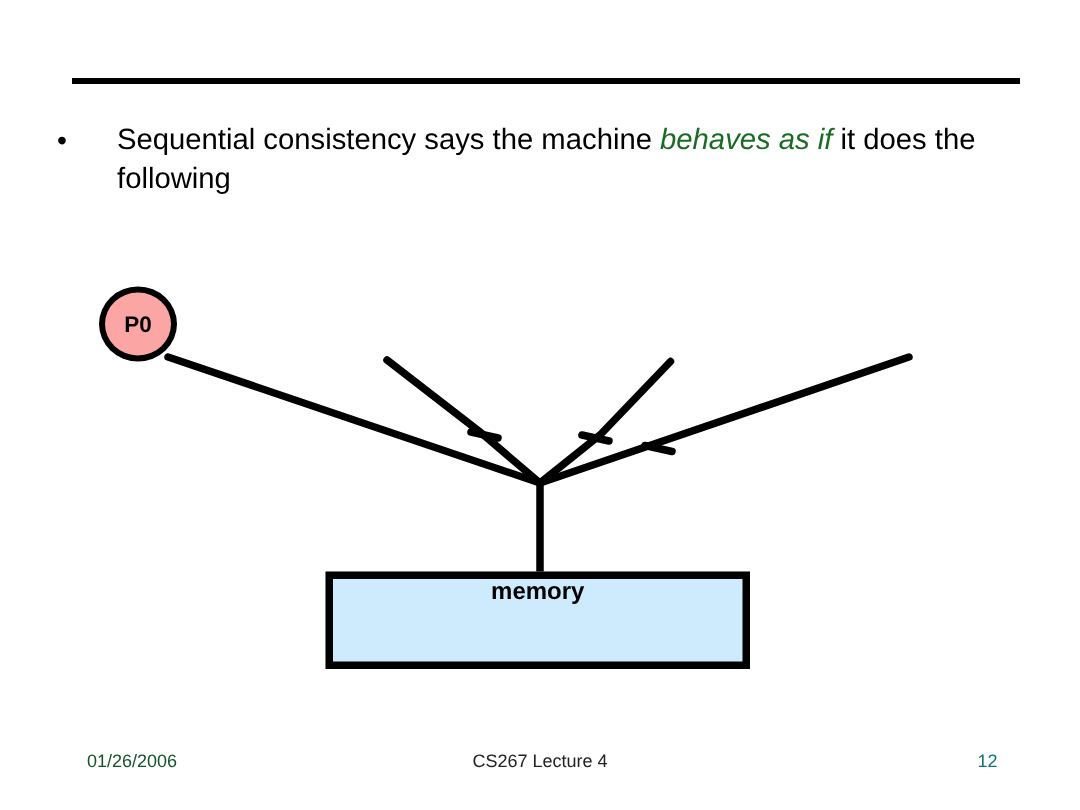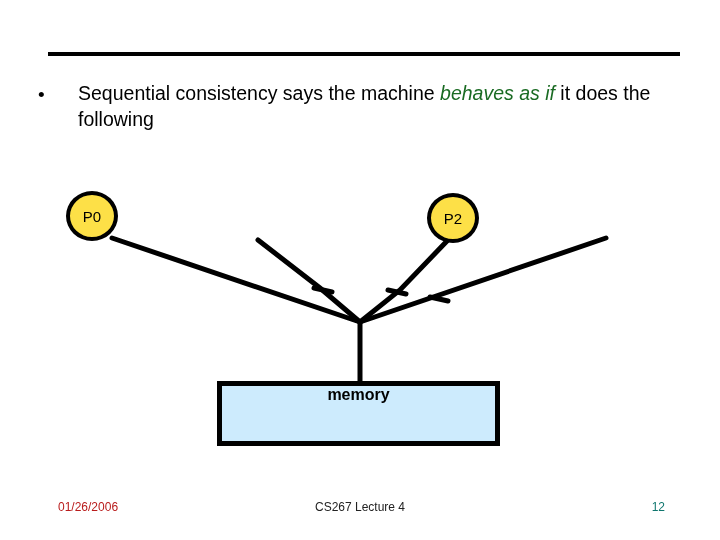"P0" .proc { background: #fde047 -> #fca5a5; font-weight: normal -> bold }
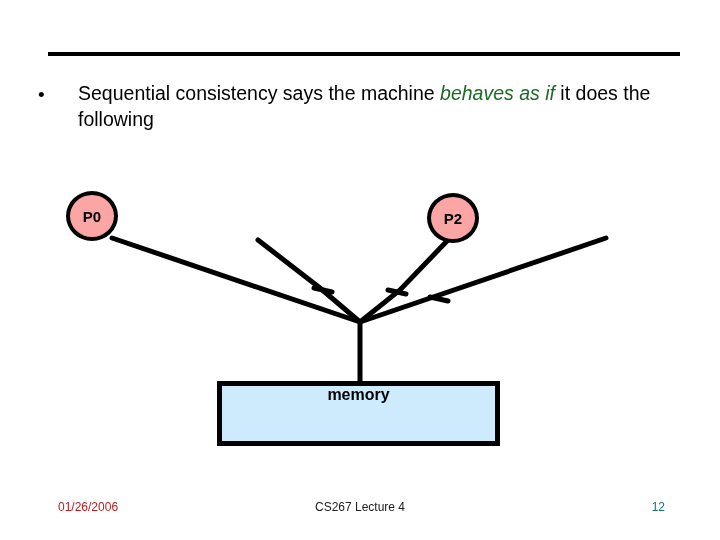"P2" div.proc { html: <div> <span>P2</span> </div> -> none }
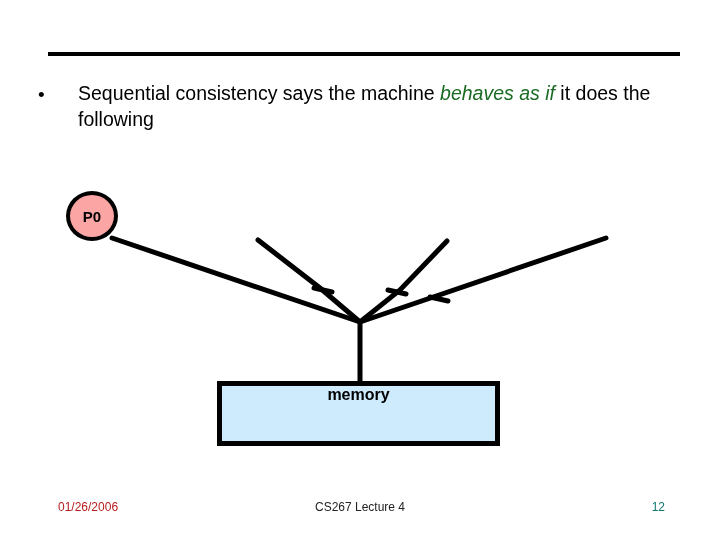"01/26/2006" #footer-date { color: #b91c1c -> #14532d }
